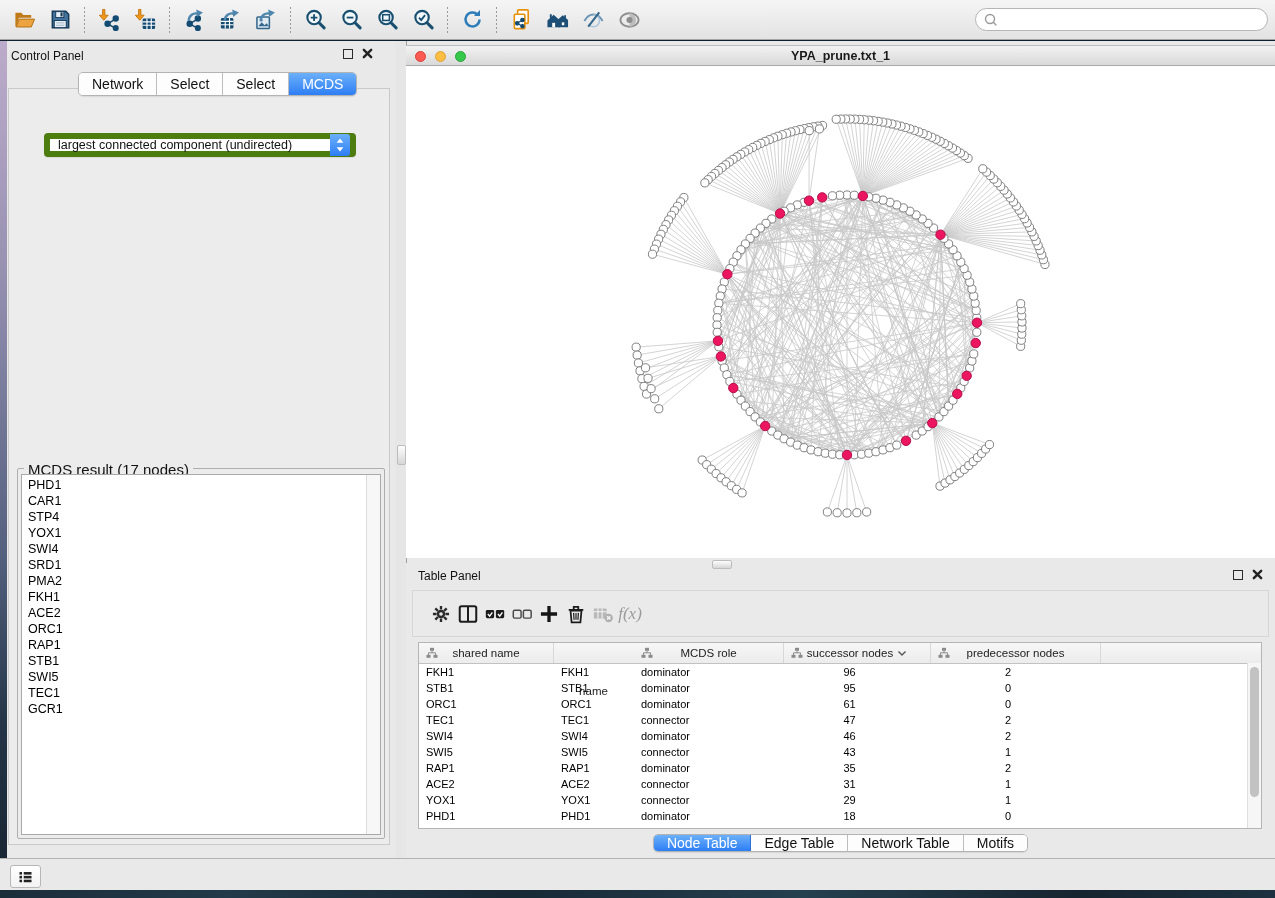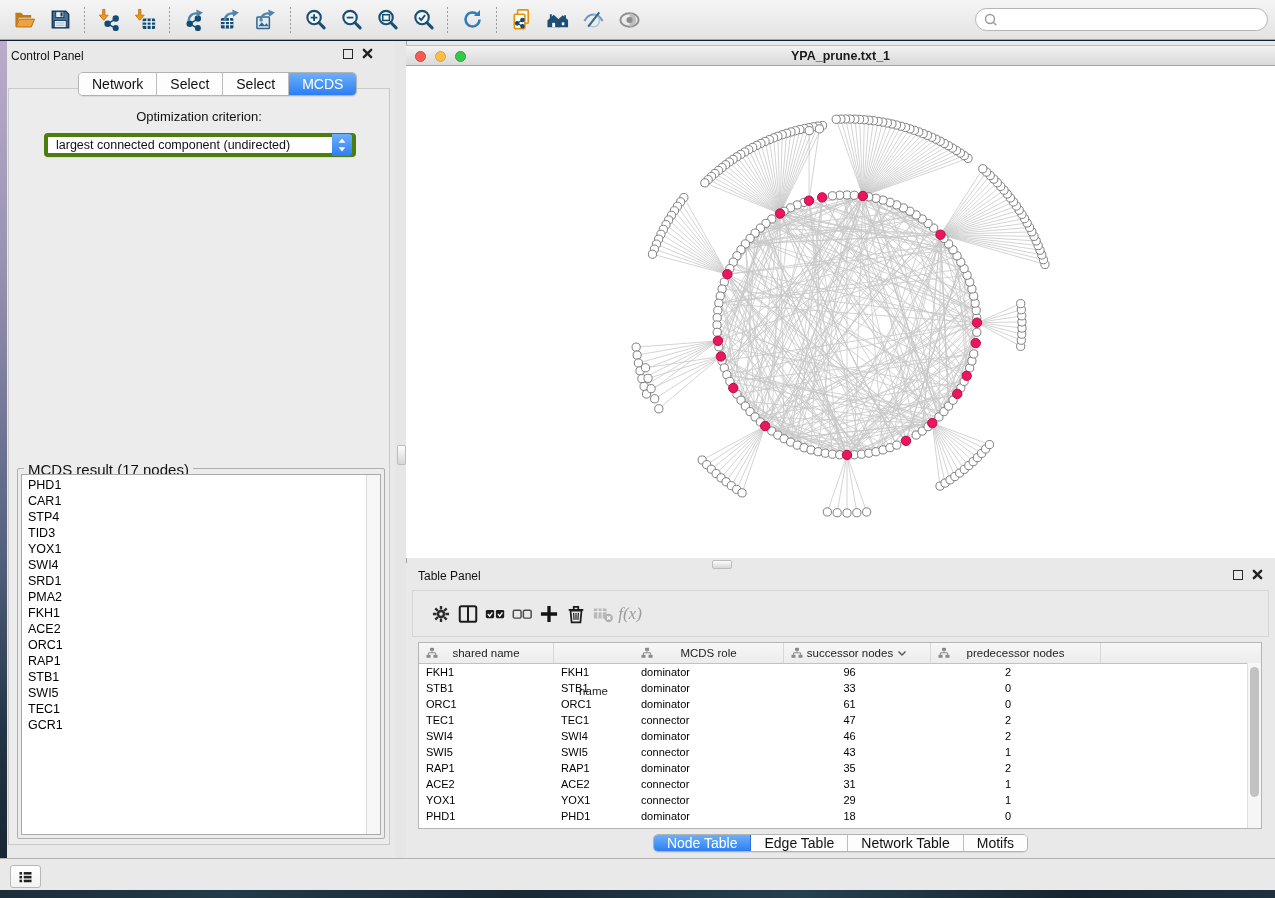"Optimization criterion:" div.opt-label { html: <div>Optimization criterion:</div> -> none }
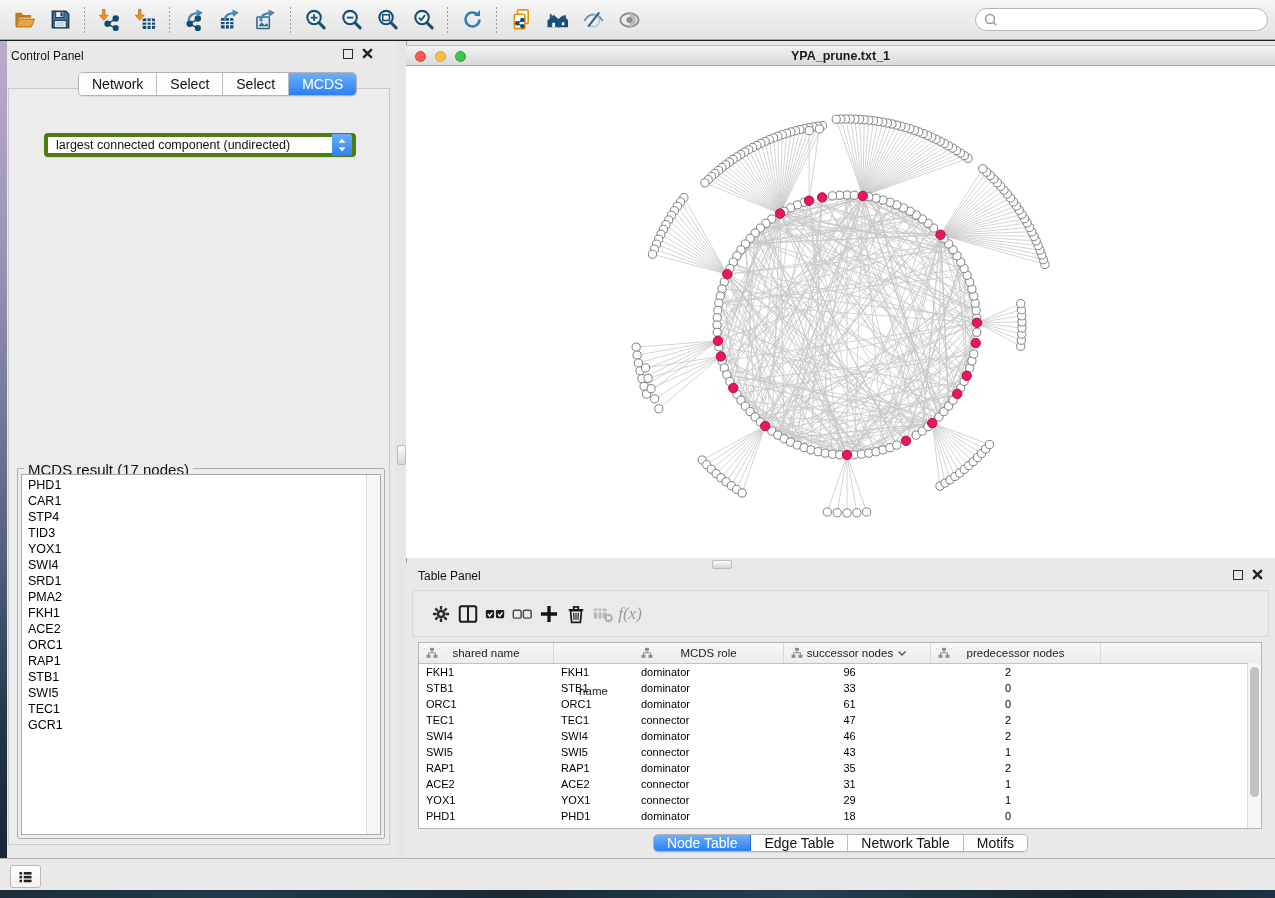"largest connected component (undirected)" .dropdown { border: 4px solid #4d7c0f -> 6px solid #4d7c0f }
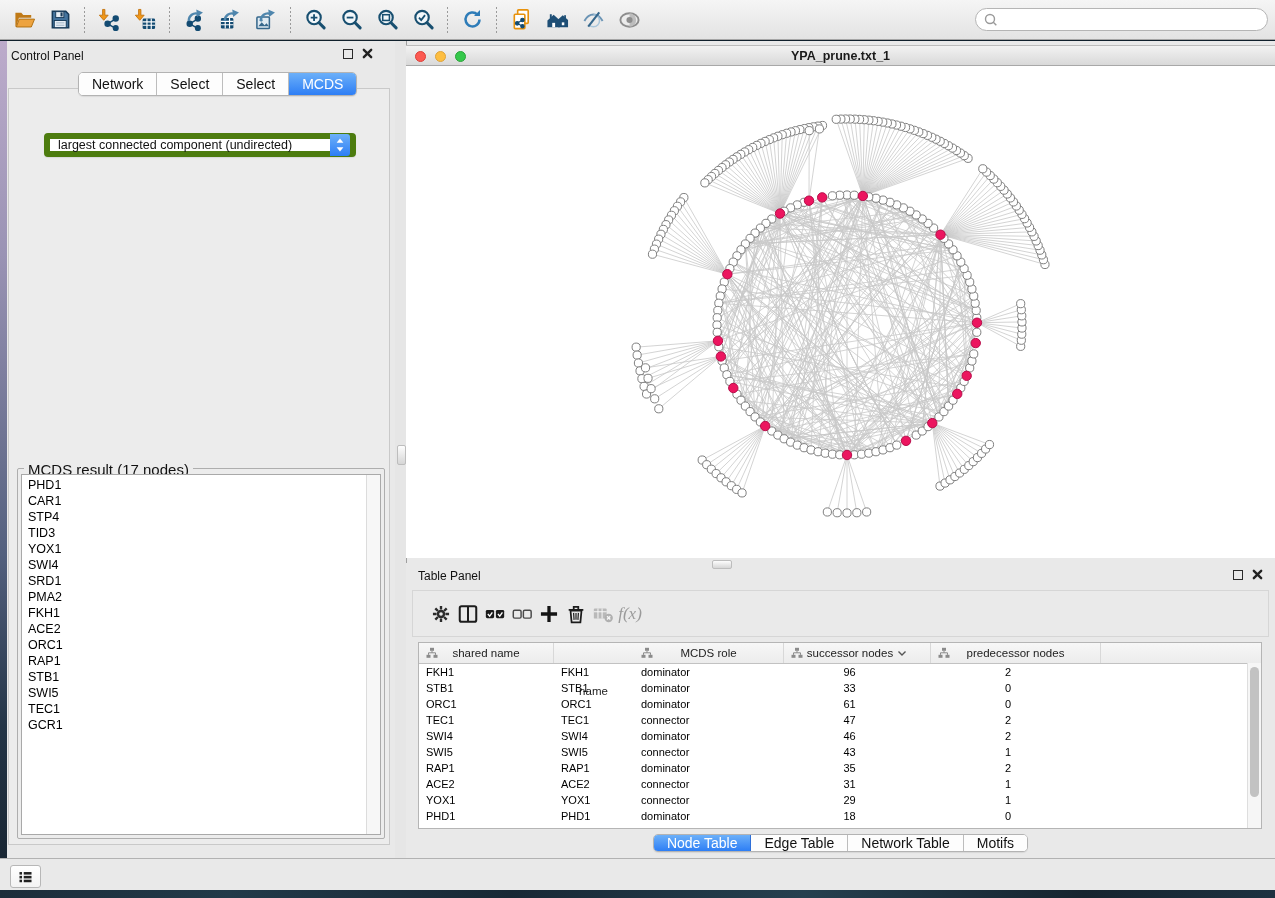"TID3" div.ritem { html: <div>TID3</div> -> none }
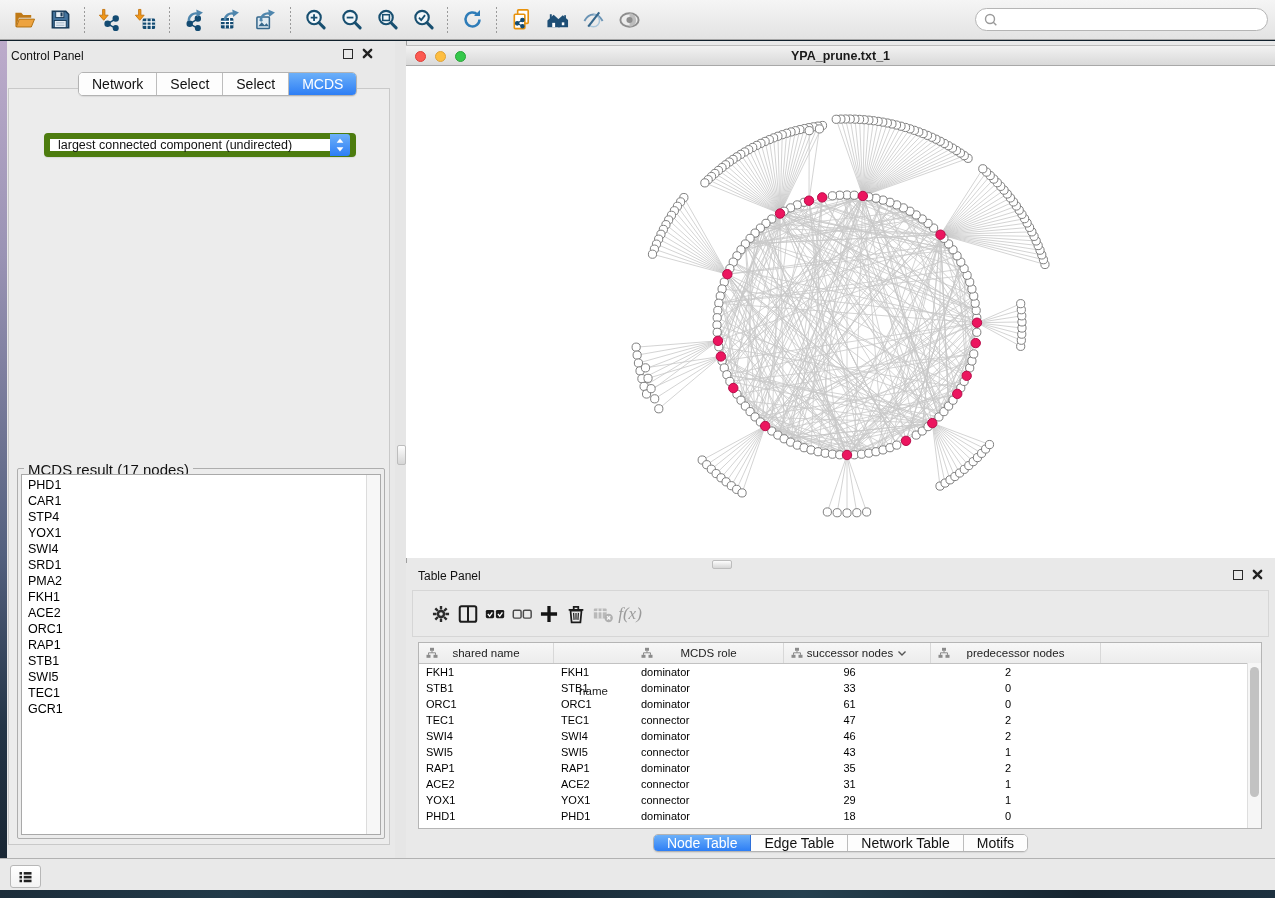"33" div.tcell { text: 33 -> 95 }
